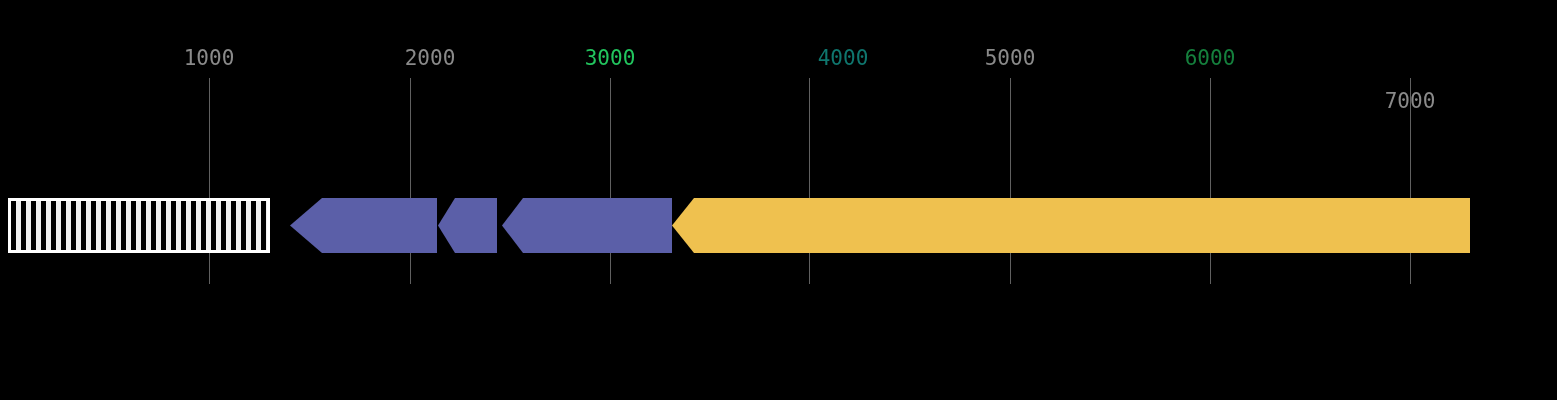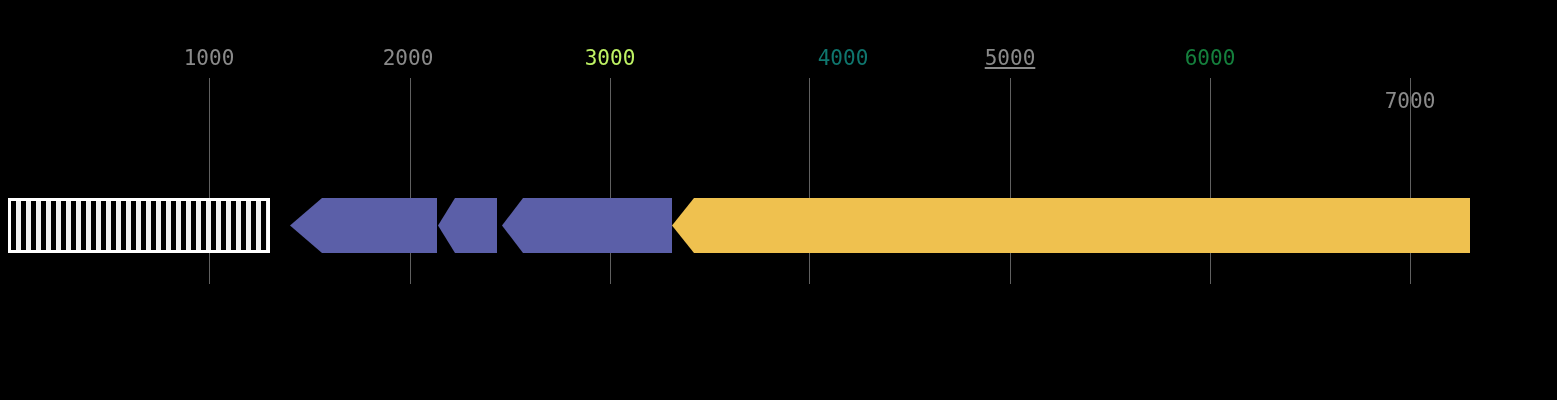"2000" div.tick-label { left: 408px -> 430px }
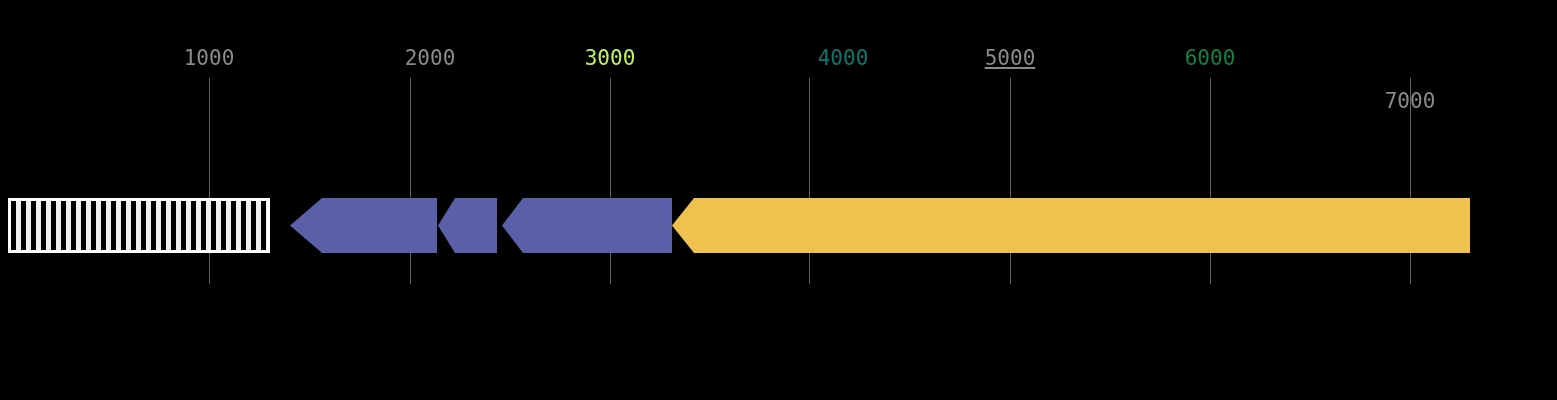"3000" div.tick-label { color: #bef264 -> #22c55e }
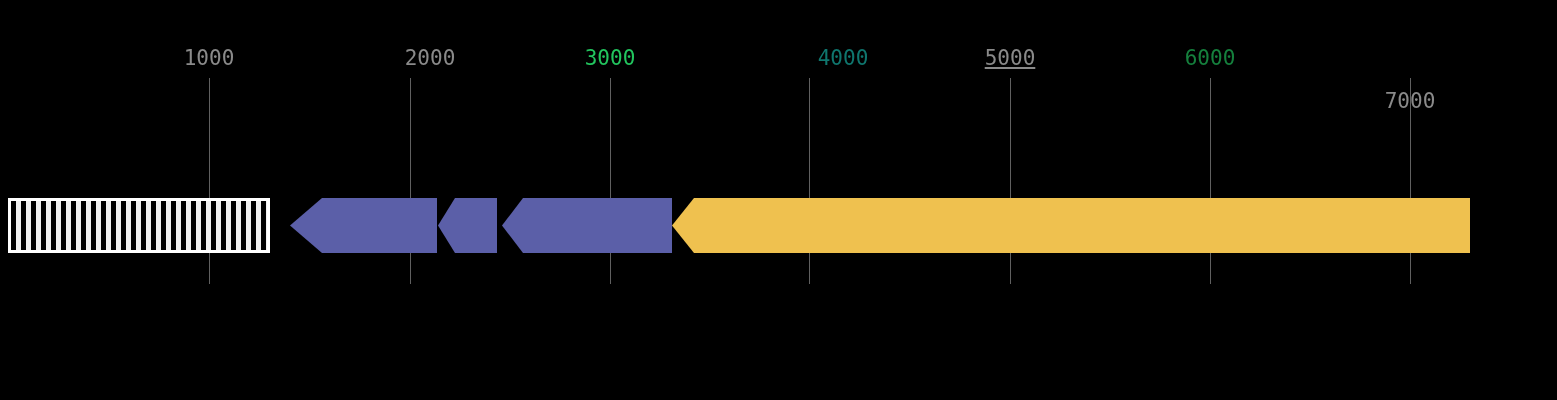"5000" div.tick-label { text-decoration: underline -> none }
